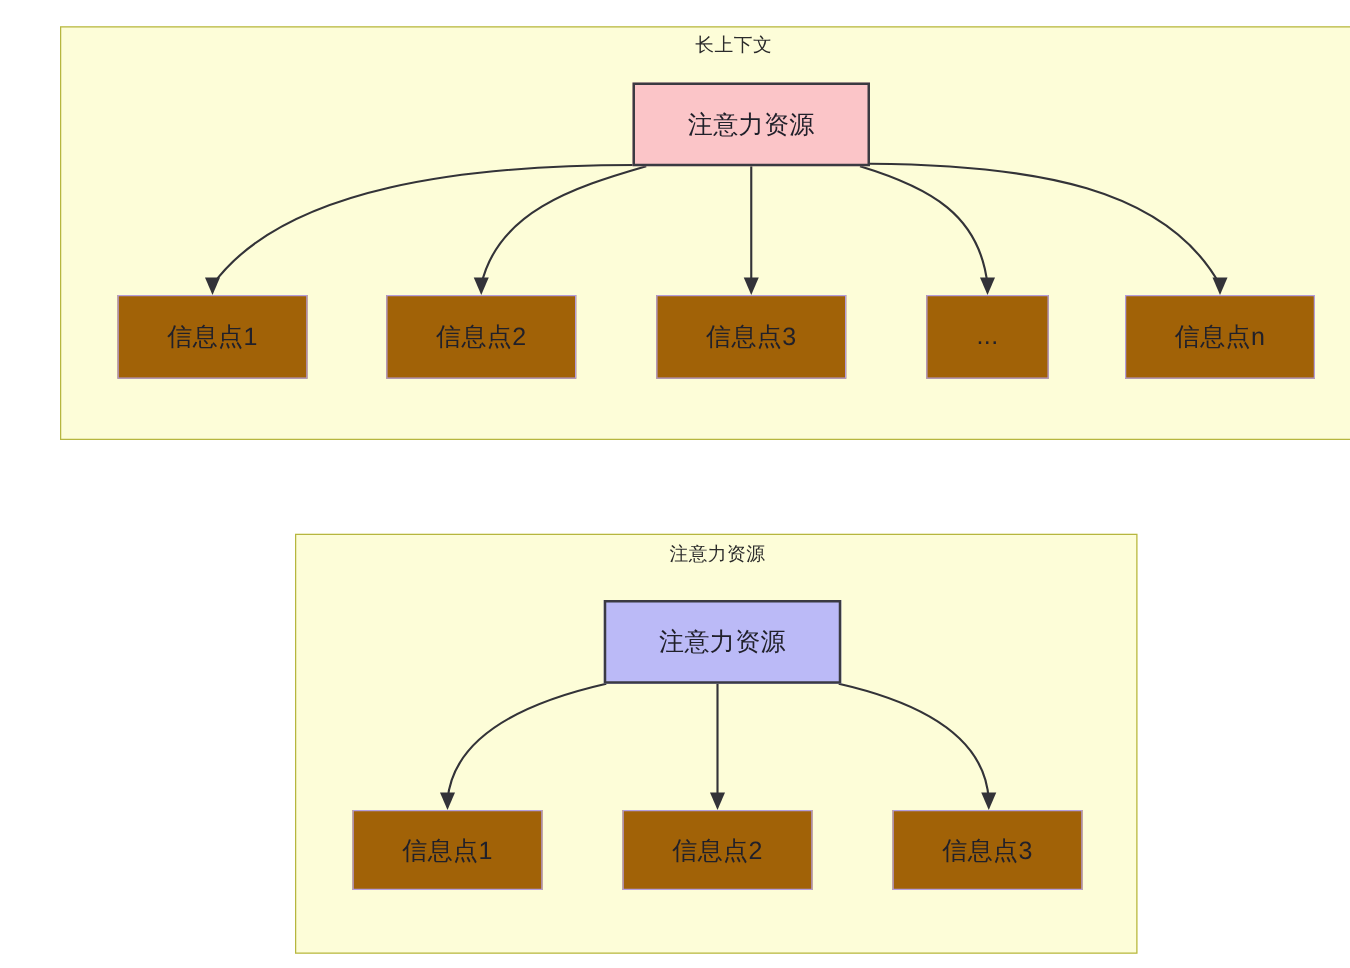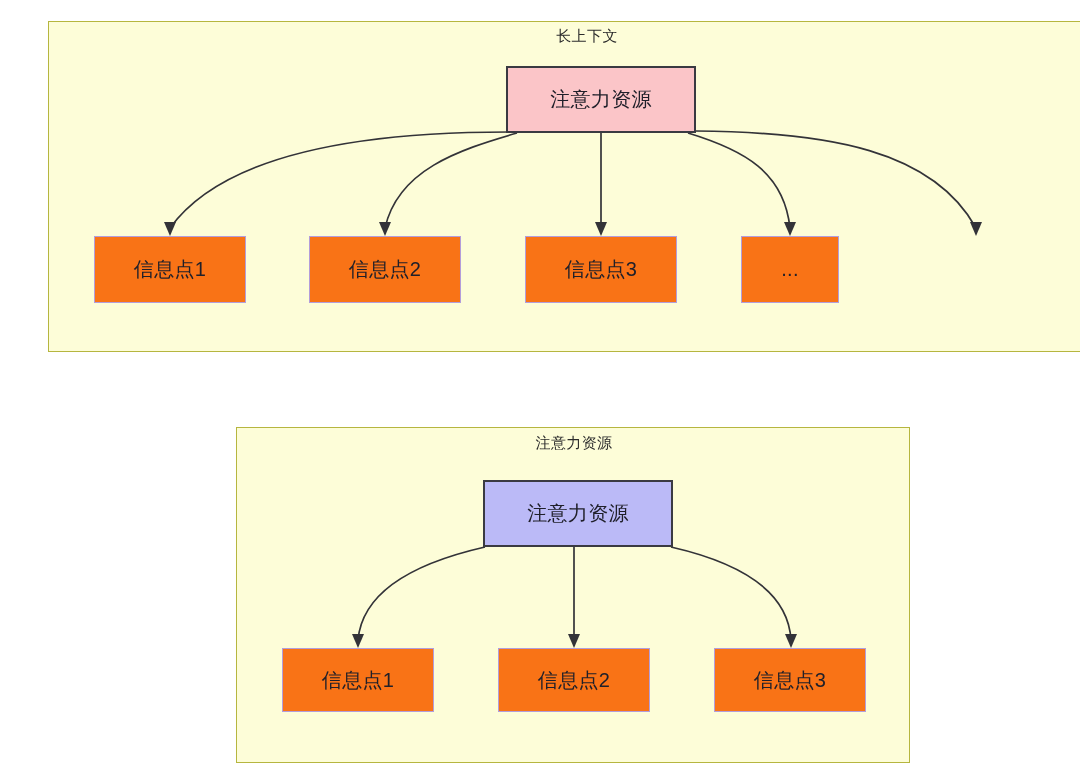"信息点1" .node-leaf { background: #f97316 -> #a16207 }
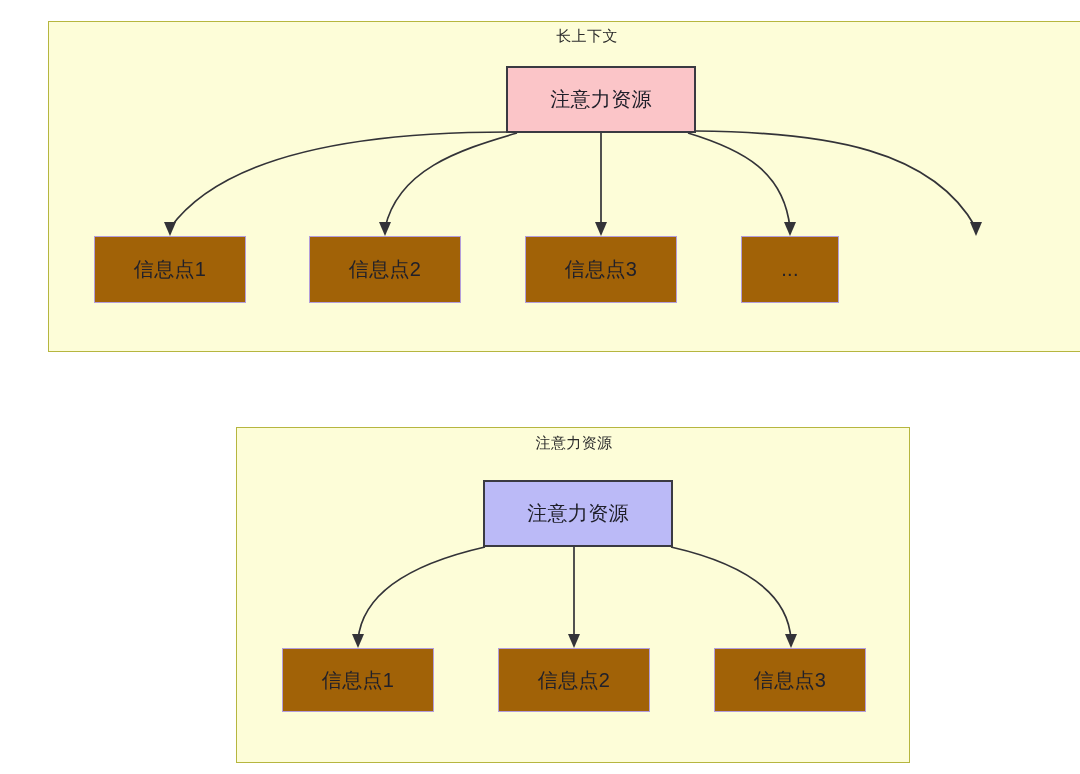"信息点n" div.node { html: none -> <div> <span>信息点n</span> </div> }
